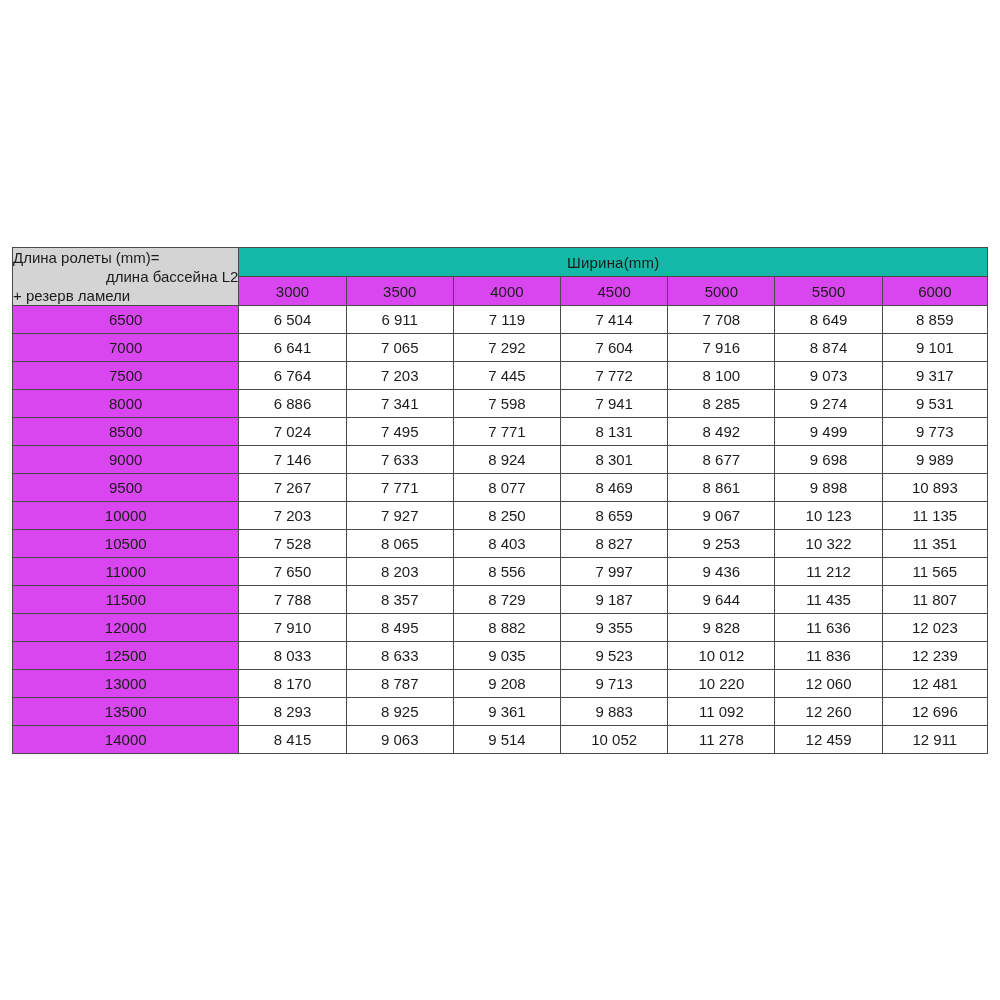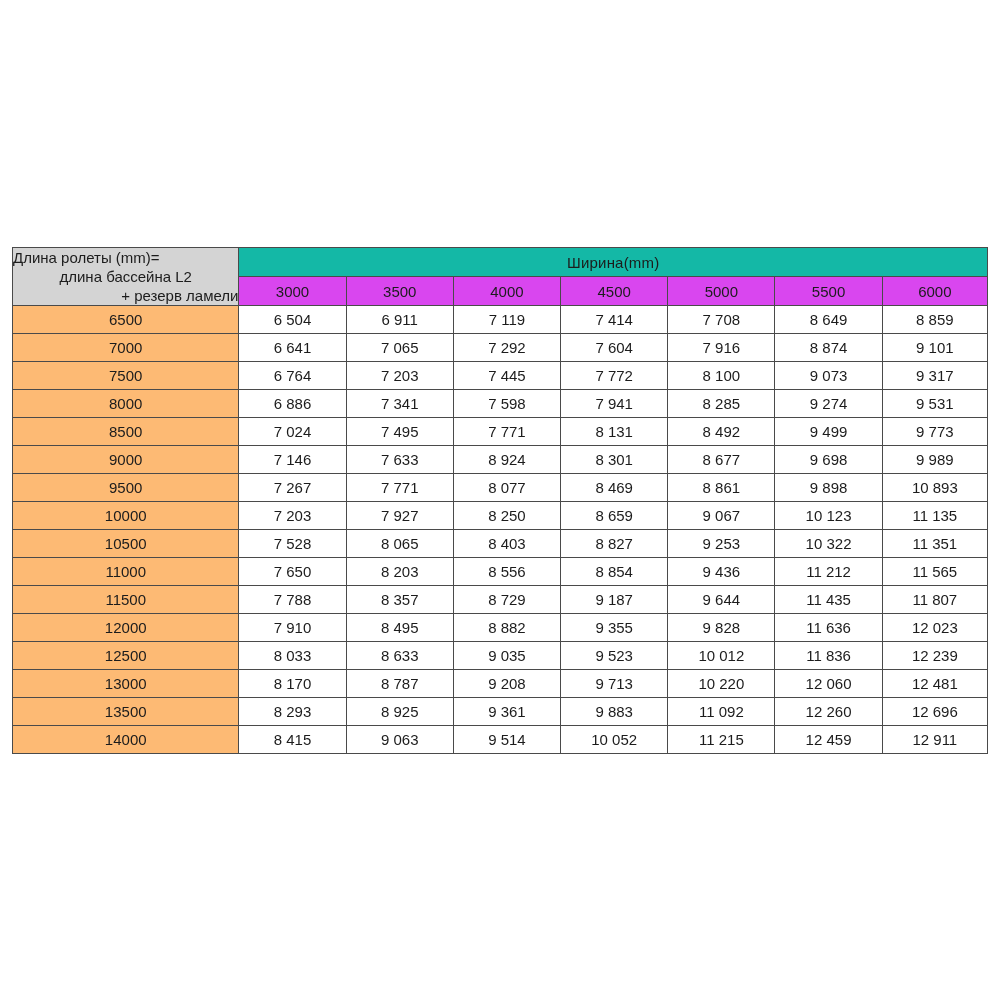"длина бассейна L2" .corner-head .l2 { text-align: center -> right }
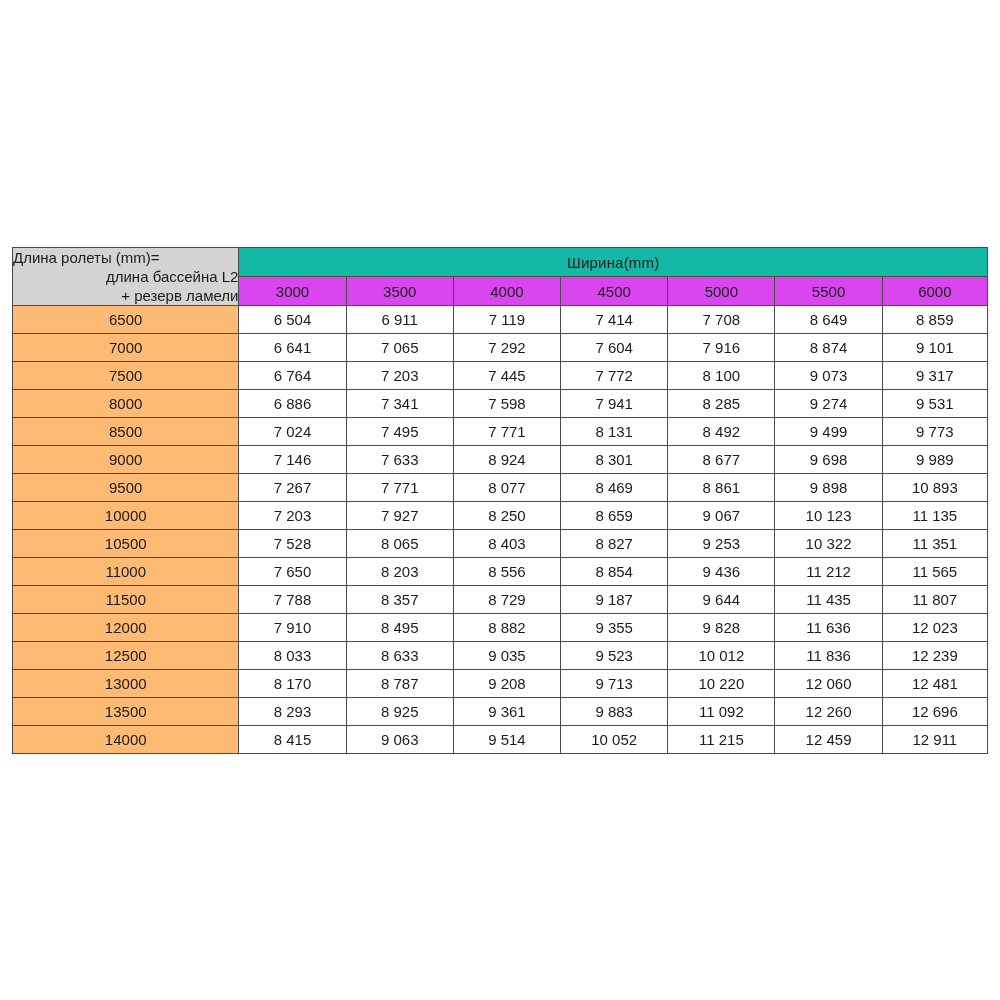"+ резерв ламели" .corner-head .l3 { text-align: right -> left }
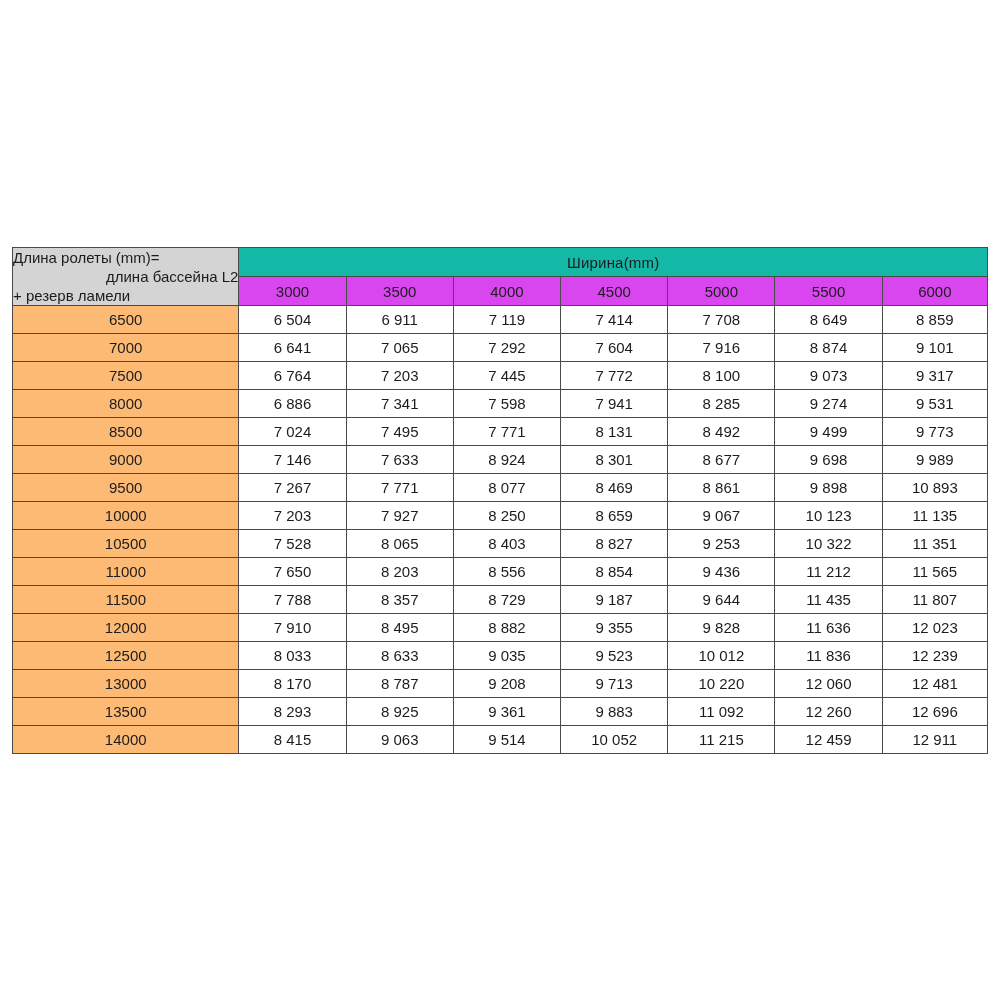"6500" .row-head { background: #fdba74 -> #d946ef }
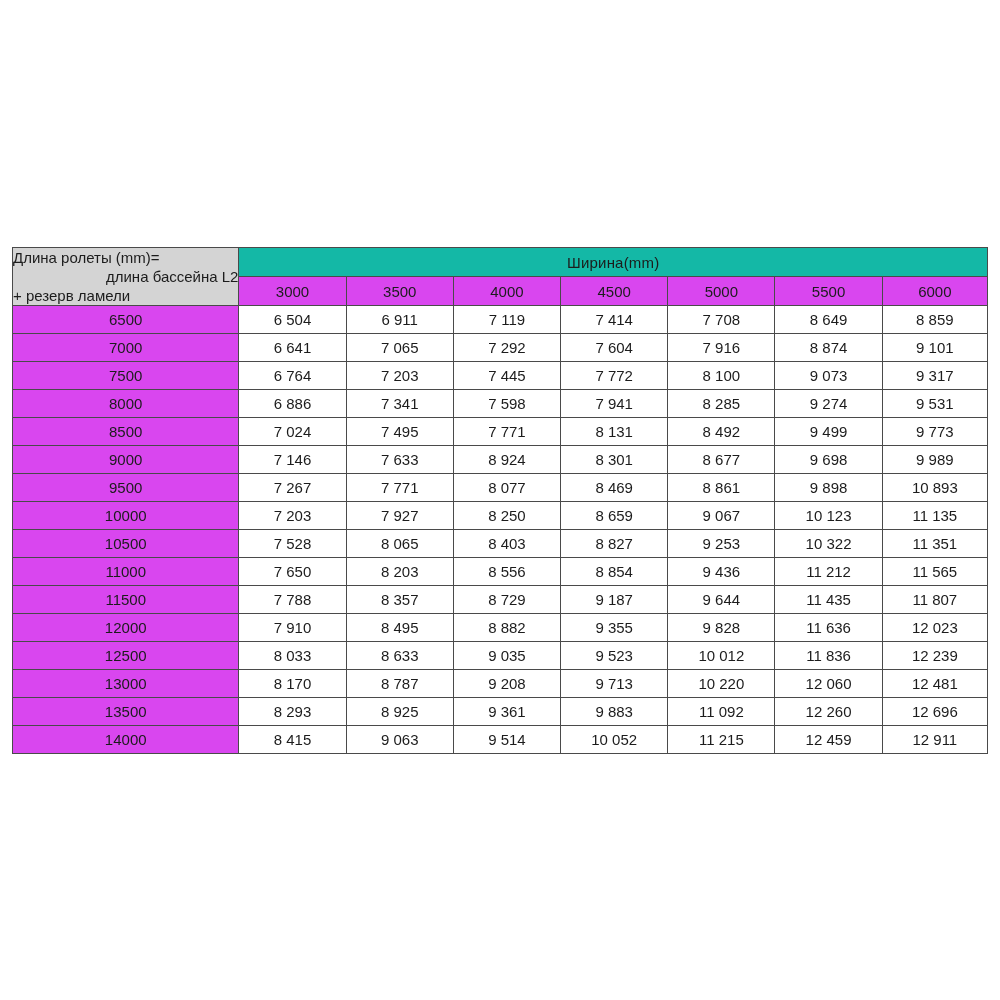"8 854" td.cell { text: 8 854 -> 7 997 }
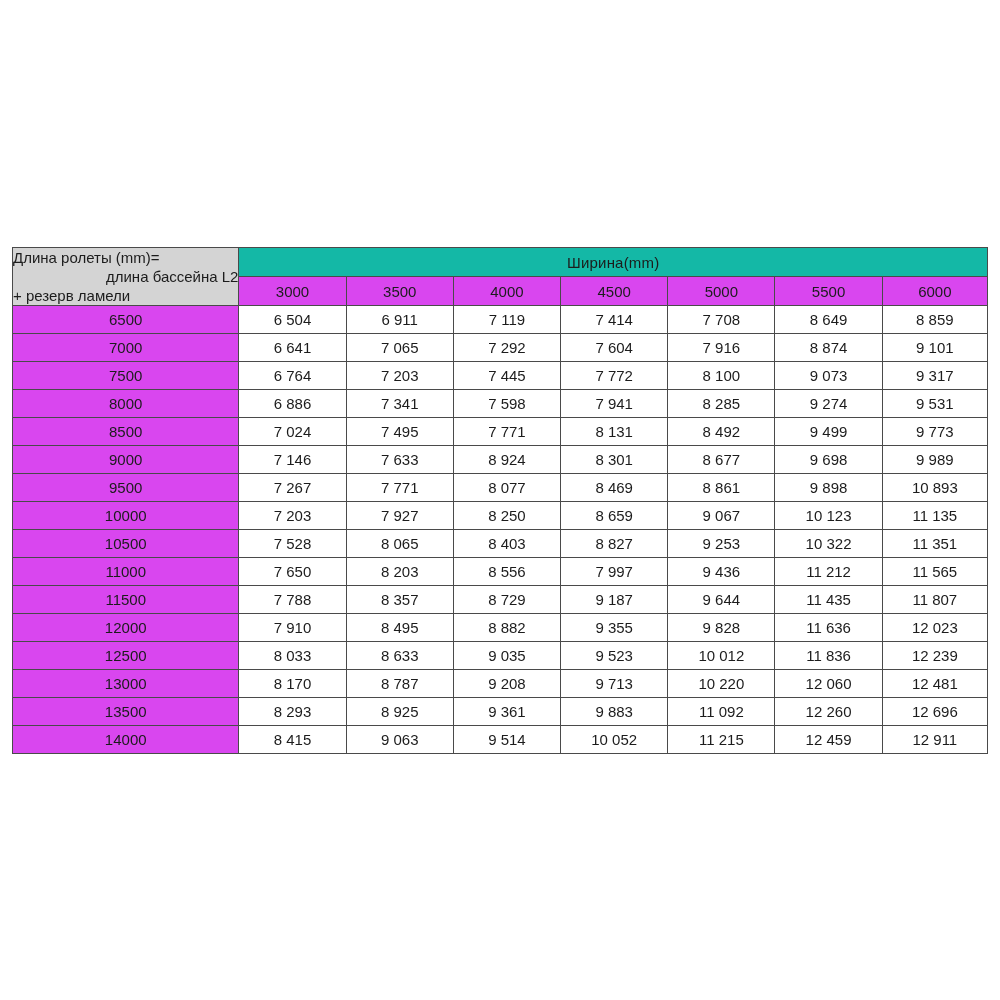"11 215" td.cell { text: 11 215 -> 11 278 }
